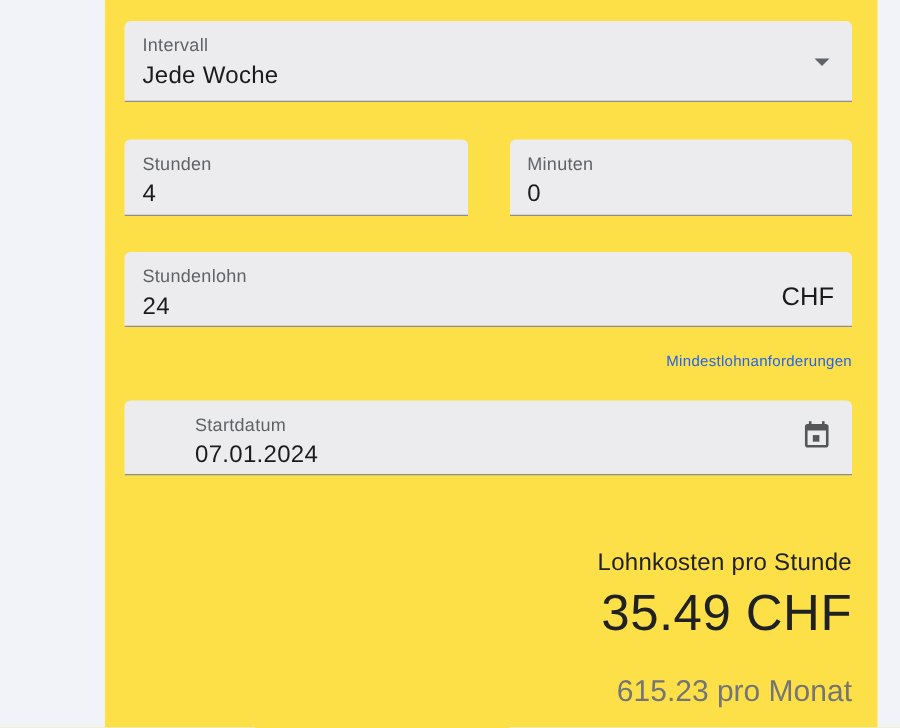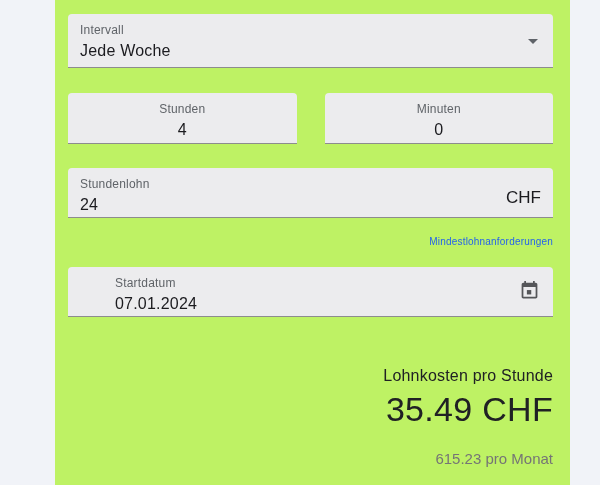"Intervall" .panel { background: #bef264 -> #fde047; left: 55px -> 70px }
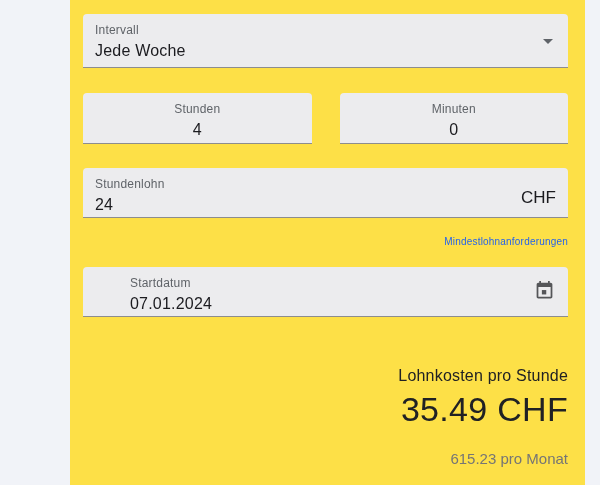"Stunden" .row2 { text-align: center -> none }
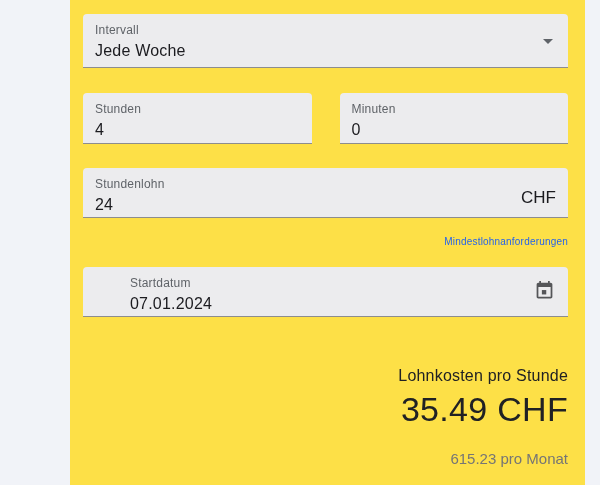"615.23 pro Monat" .result-permonth { font-size: 15px -> 20px }
